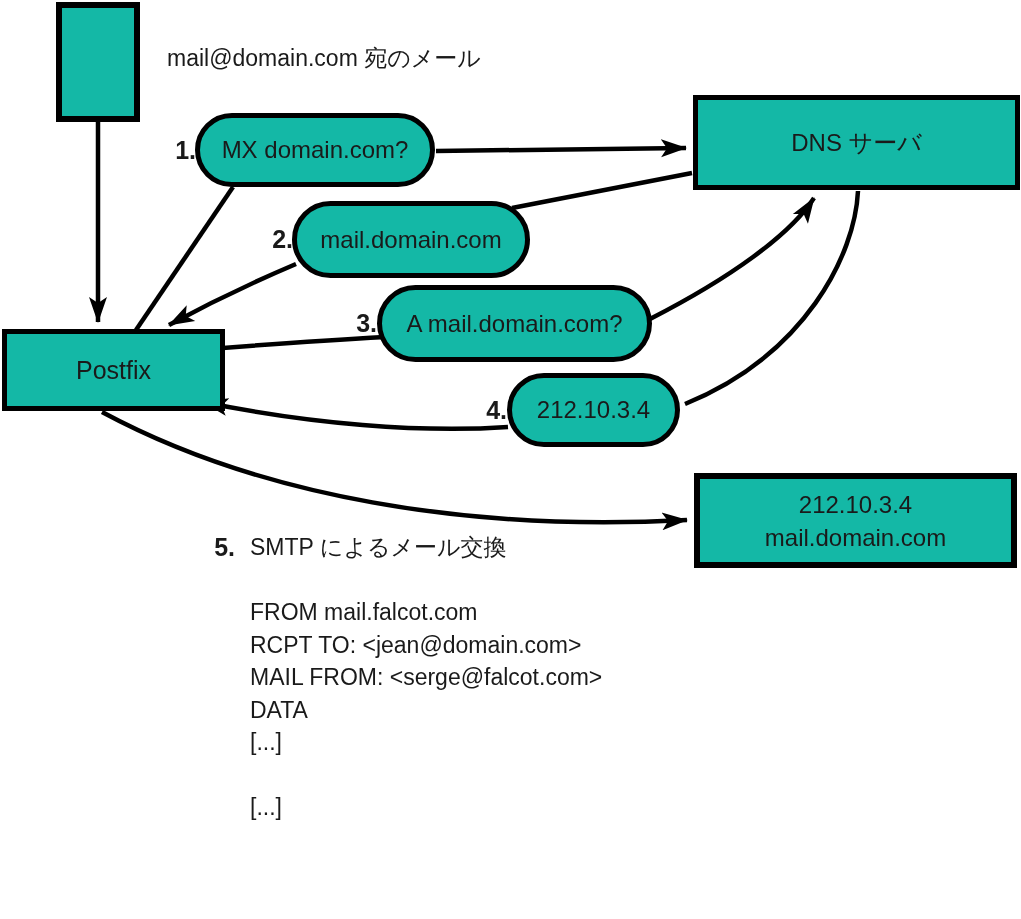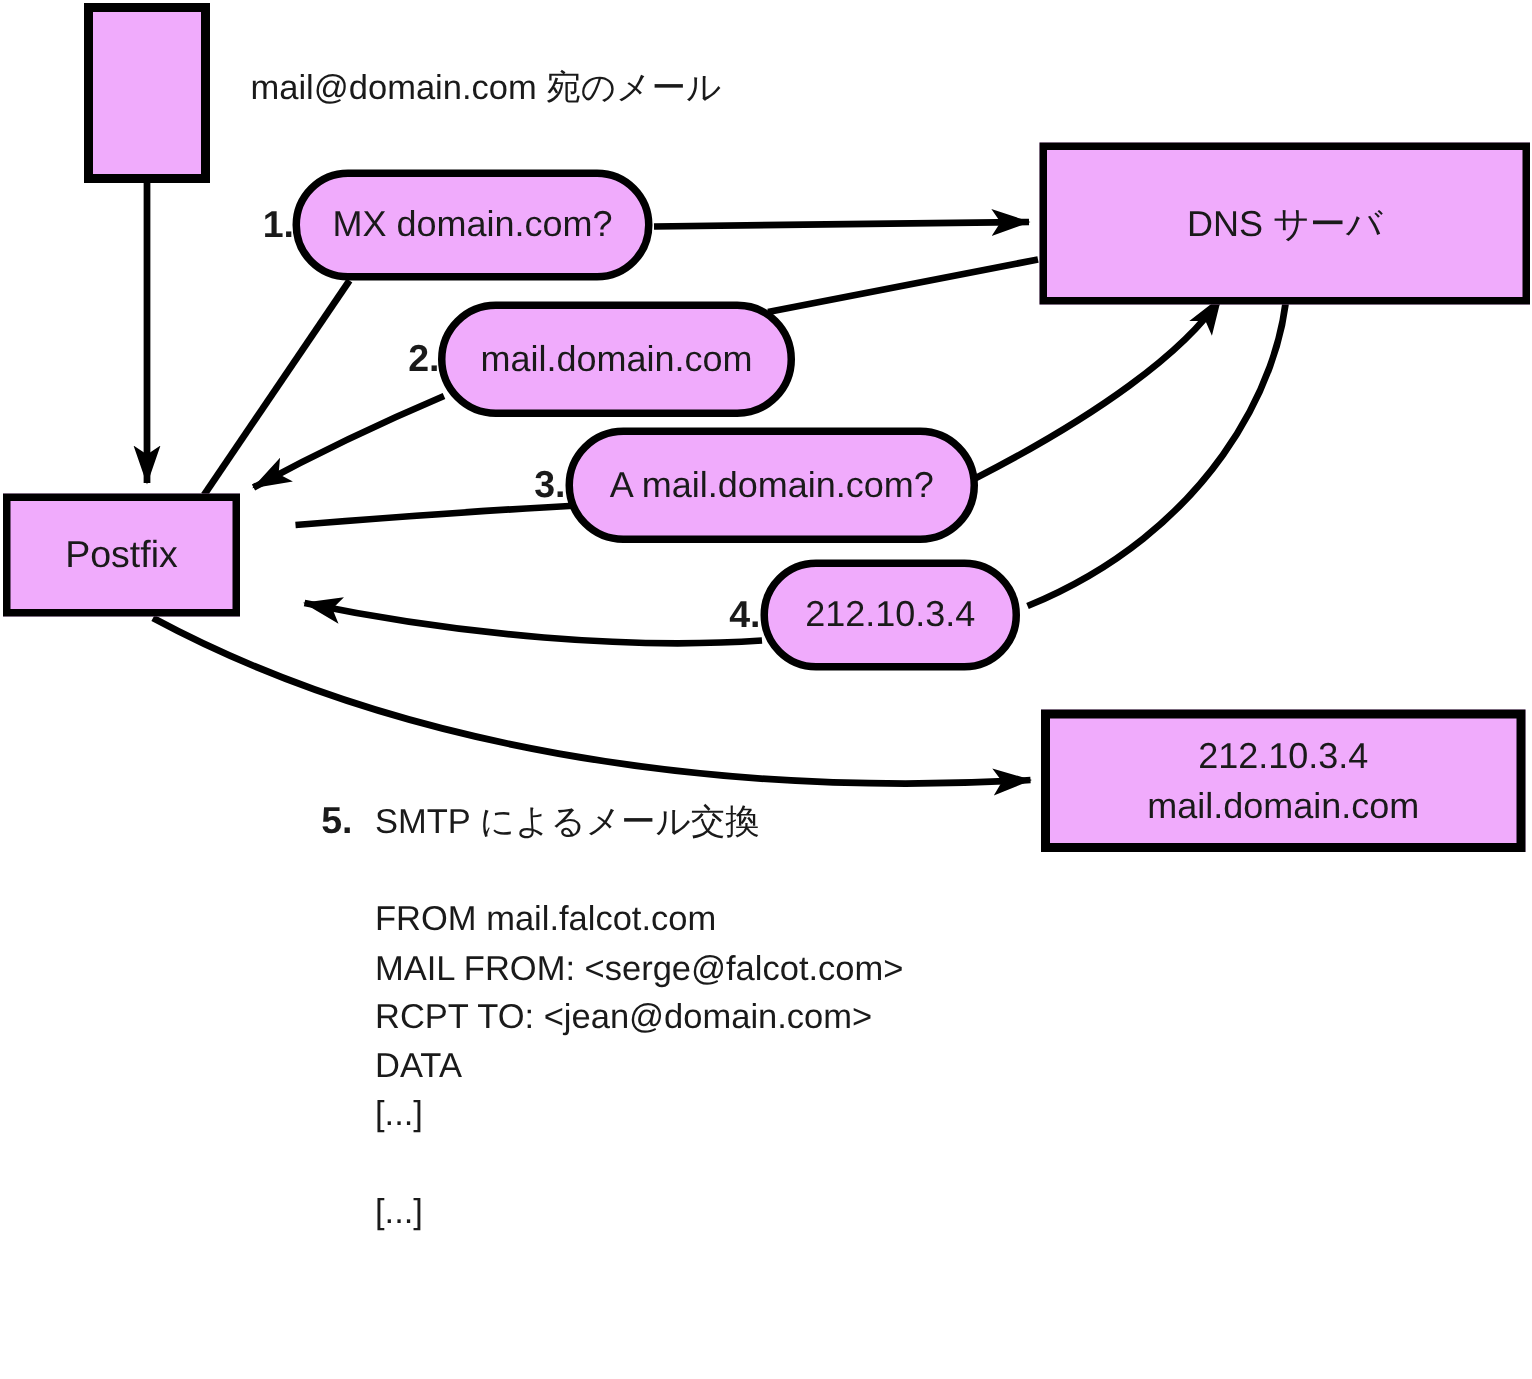"MX domain.com?" .box { background: #f0abfc -> #14b8a6 }
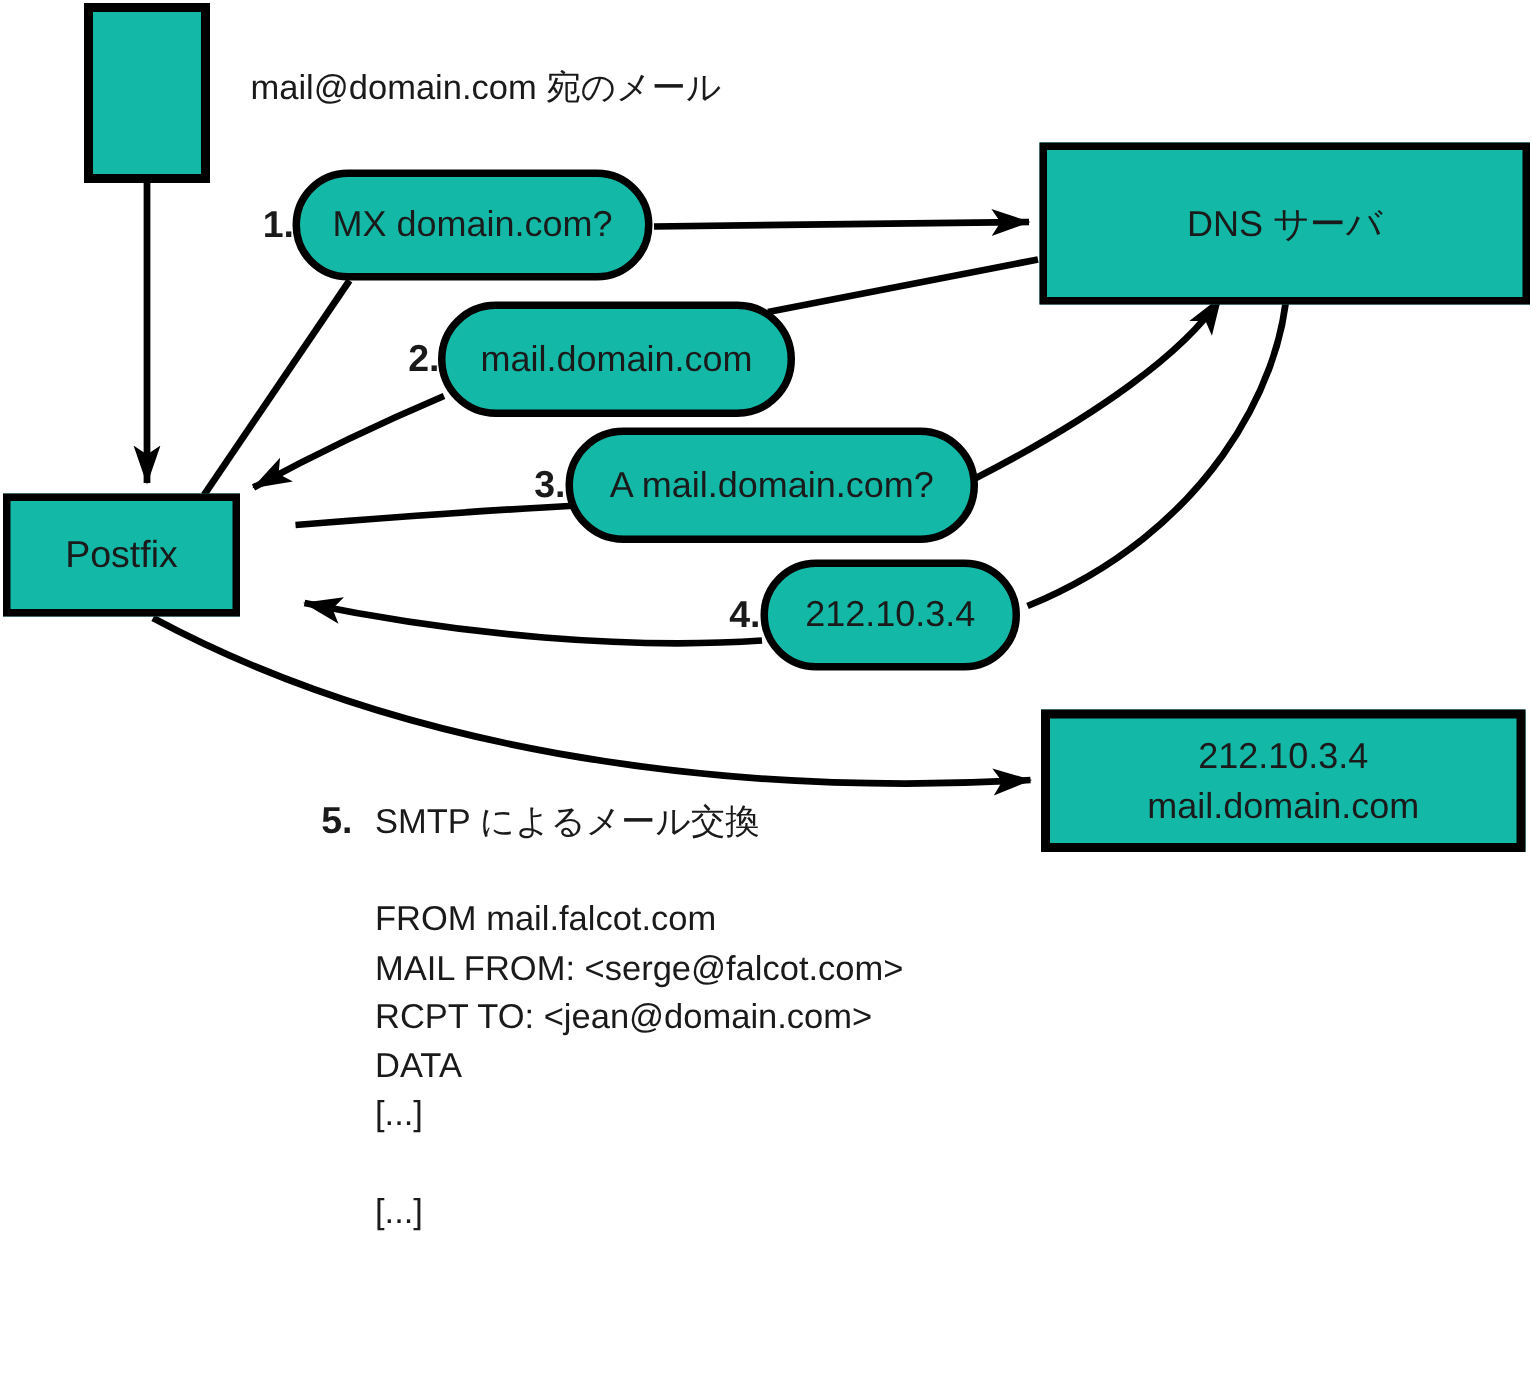"DNS サーバ" .dns { height: 108px -> 95px }
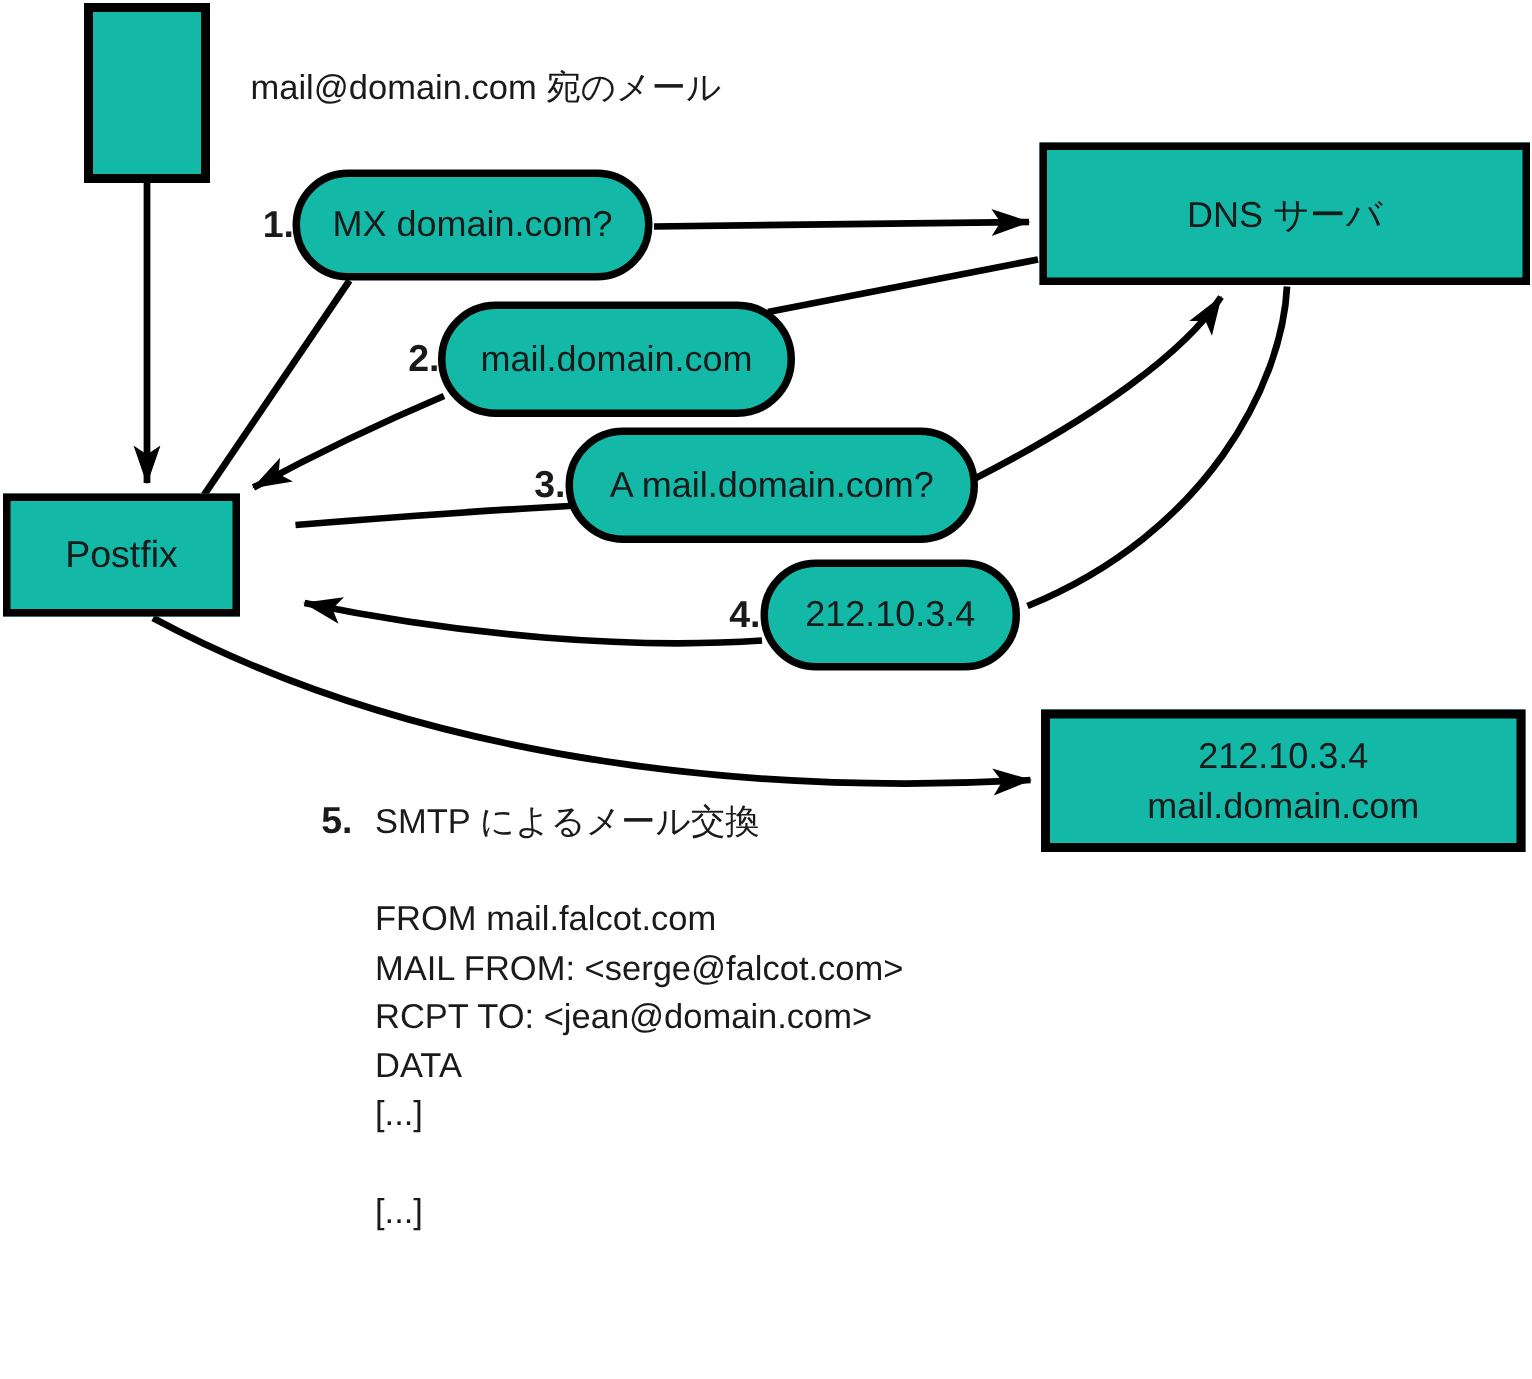"Postfix" .postfix { width: 158px -> 223px }
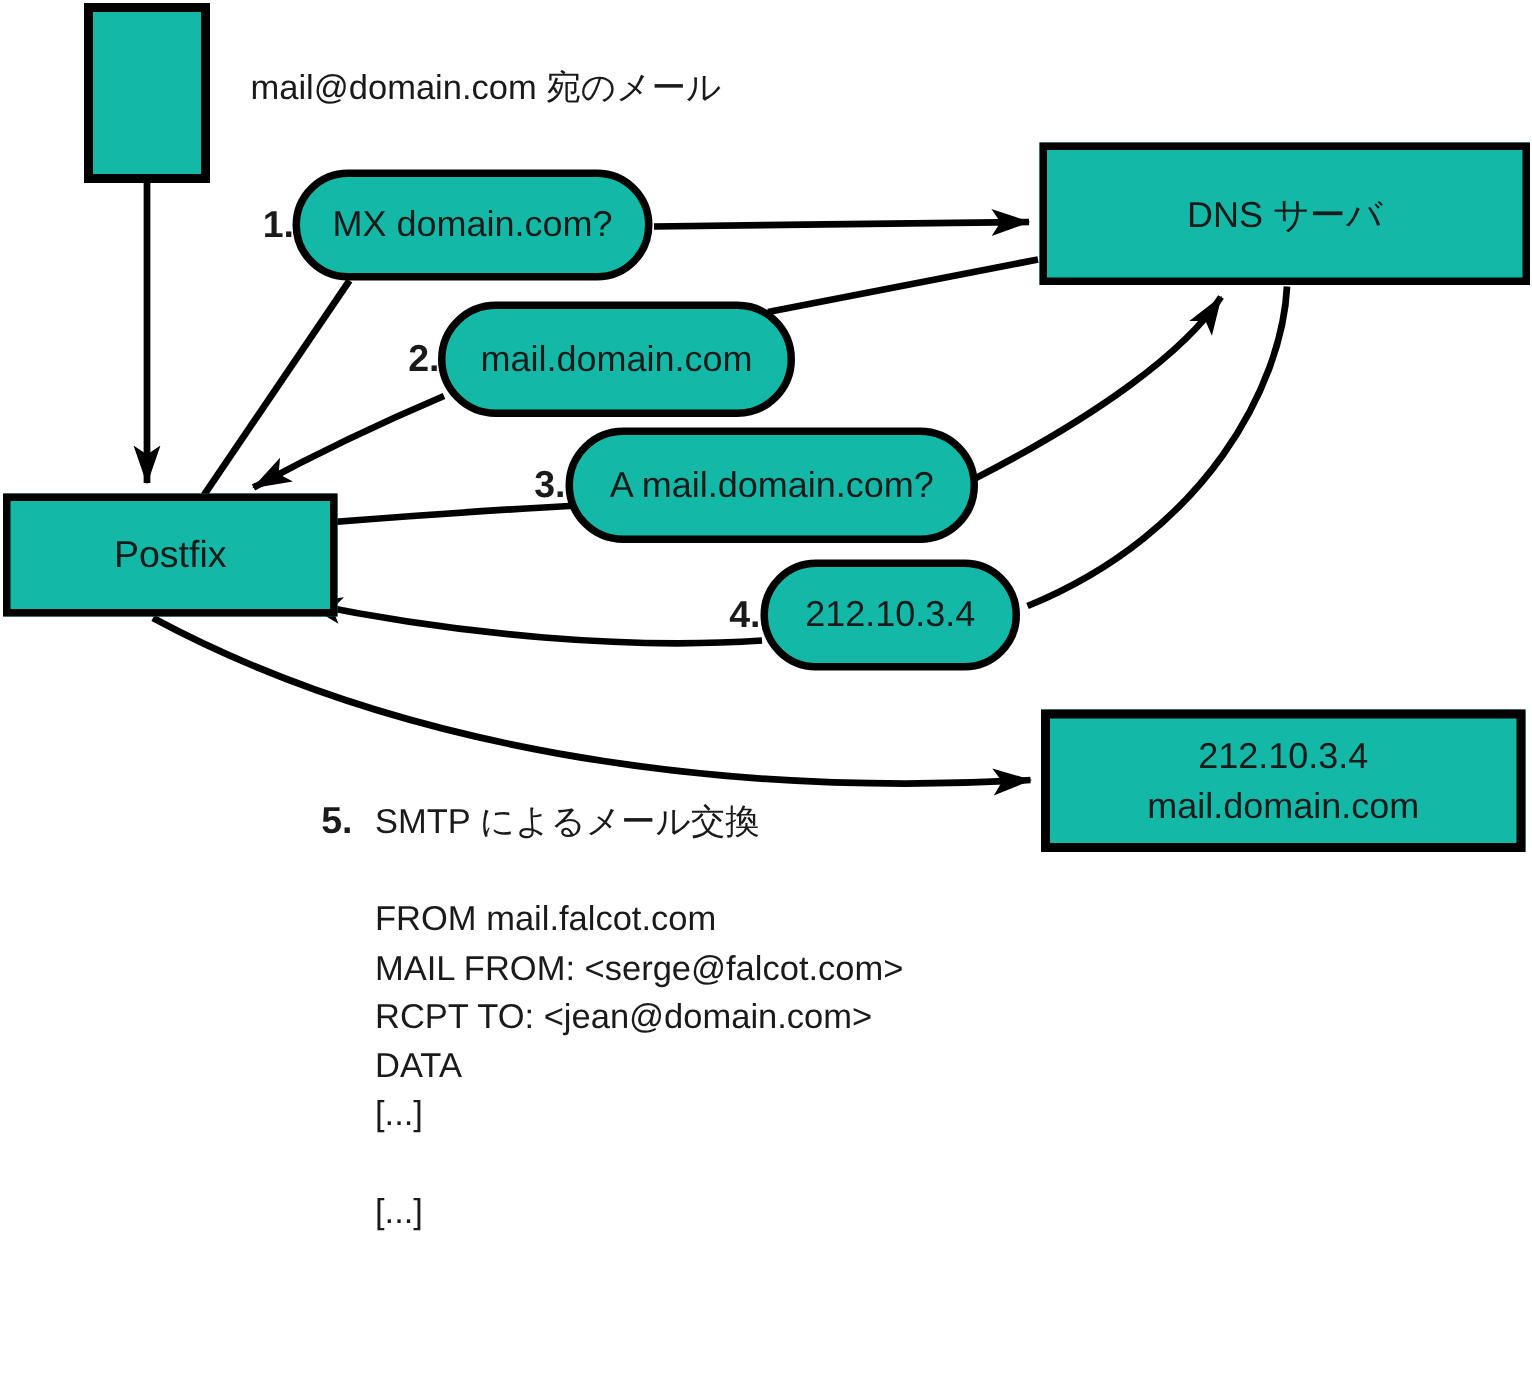"MAIL FROM: <serge@falcot.com>" div.smtp-line { order: before "RCPT TO: <jean@domain.com>" -> after "RCPT TO: <jean@domain.com>" }
